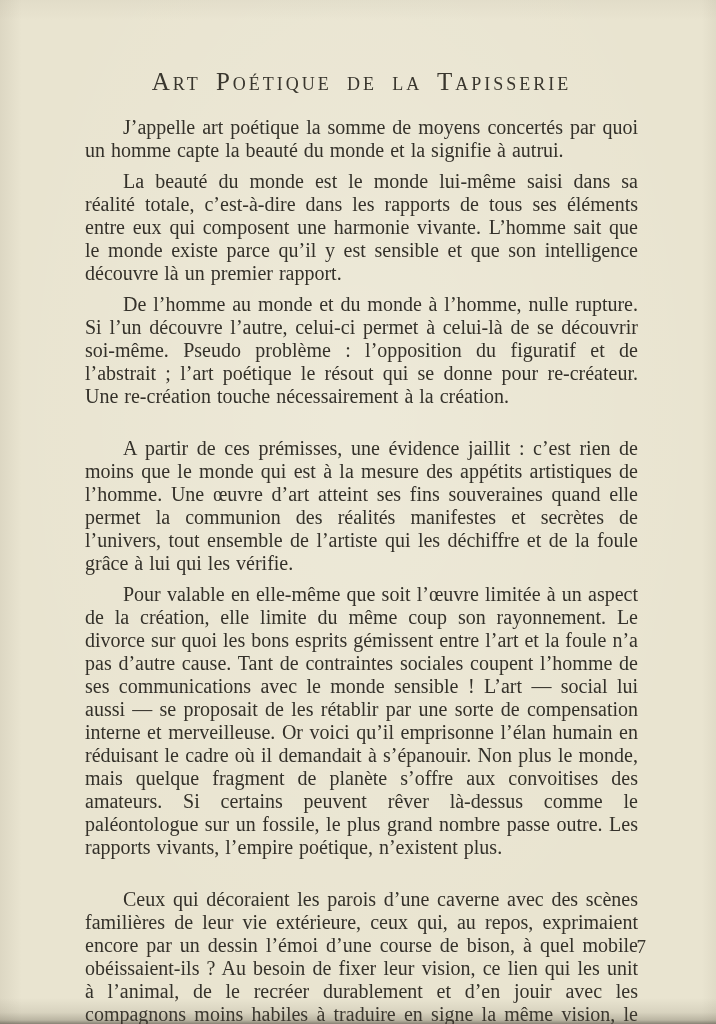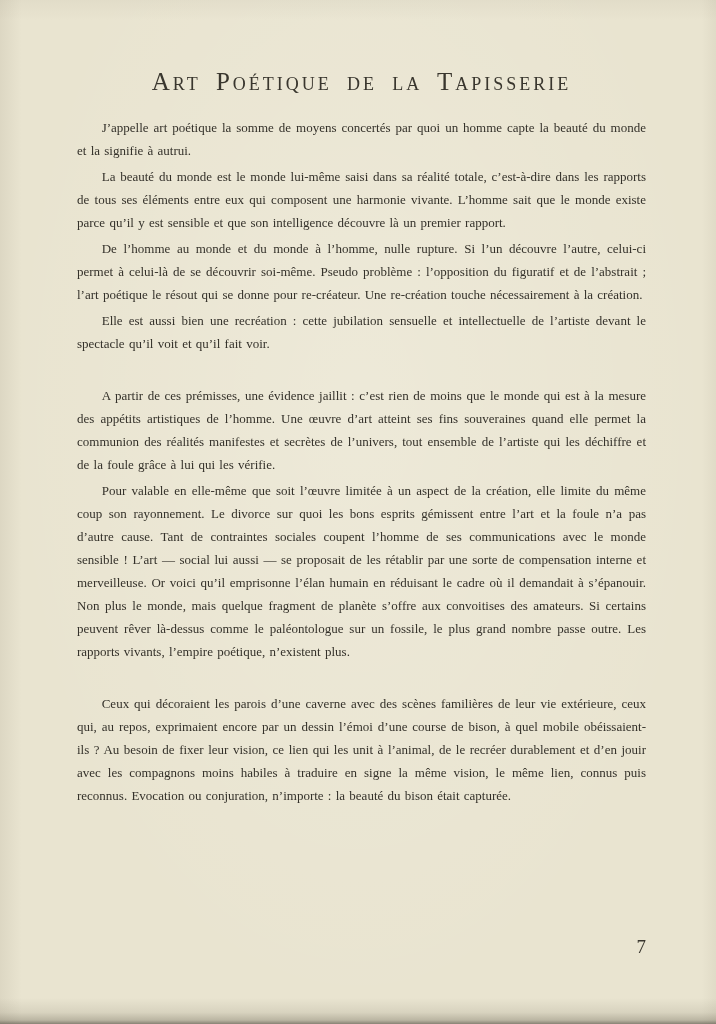"J’appelle art poétique la somme" .body-text p { font-size: 13px -> 20px; margin: 0 -> 8px }
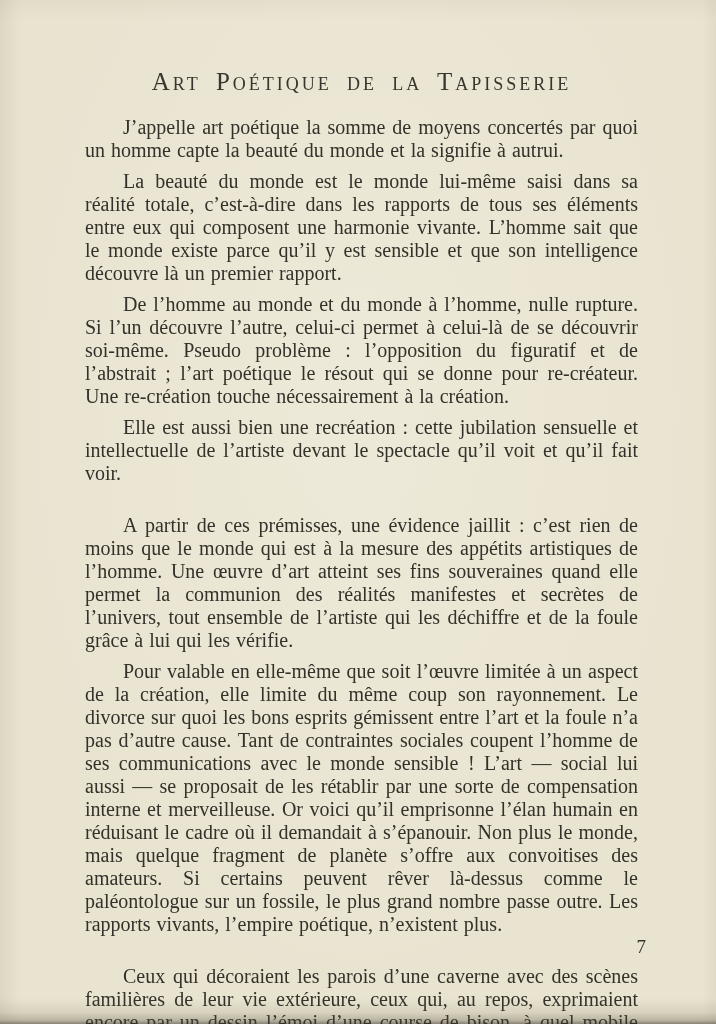"Elle est aussi bien une" p { html: <p>Elle est aussi bien une recréation : cette jubilation sensuelle et intellectuelle de l’artiste devant le spectacle qu’il voit et qu’il fait voir.</p> -> none }
